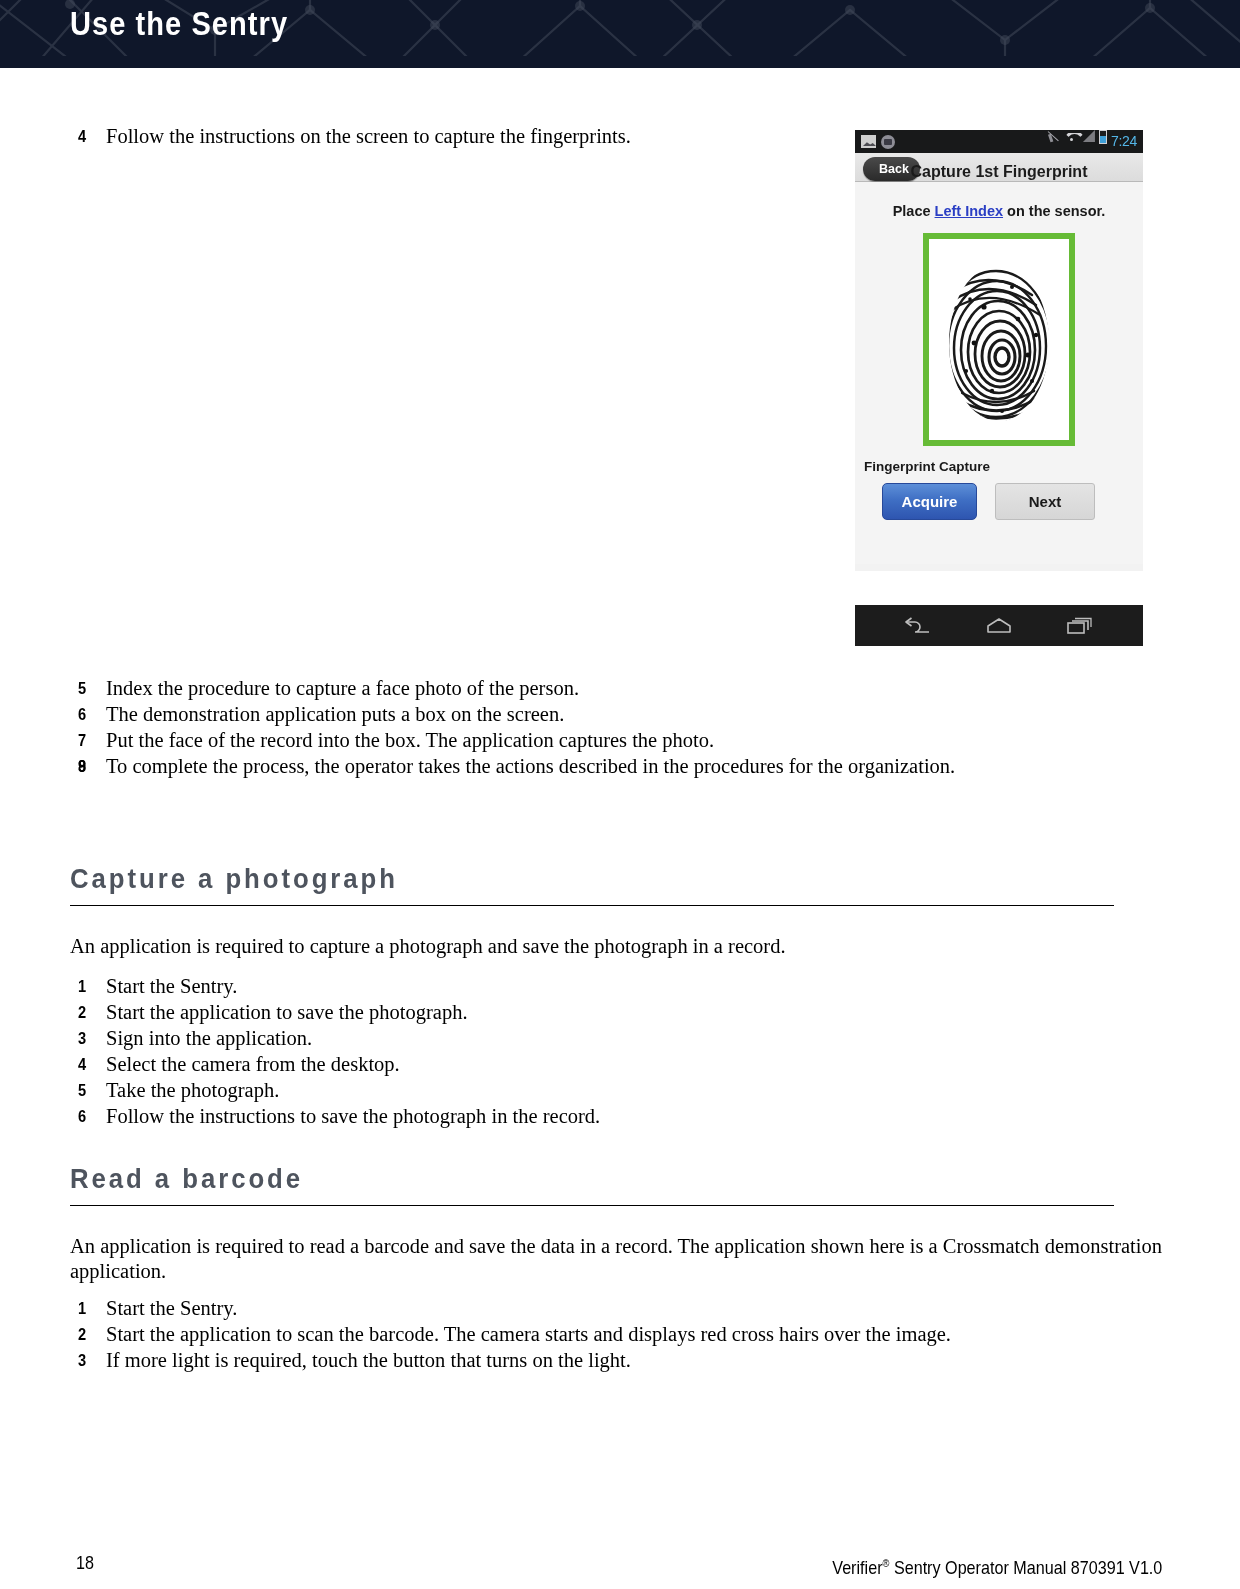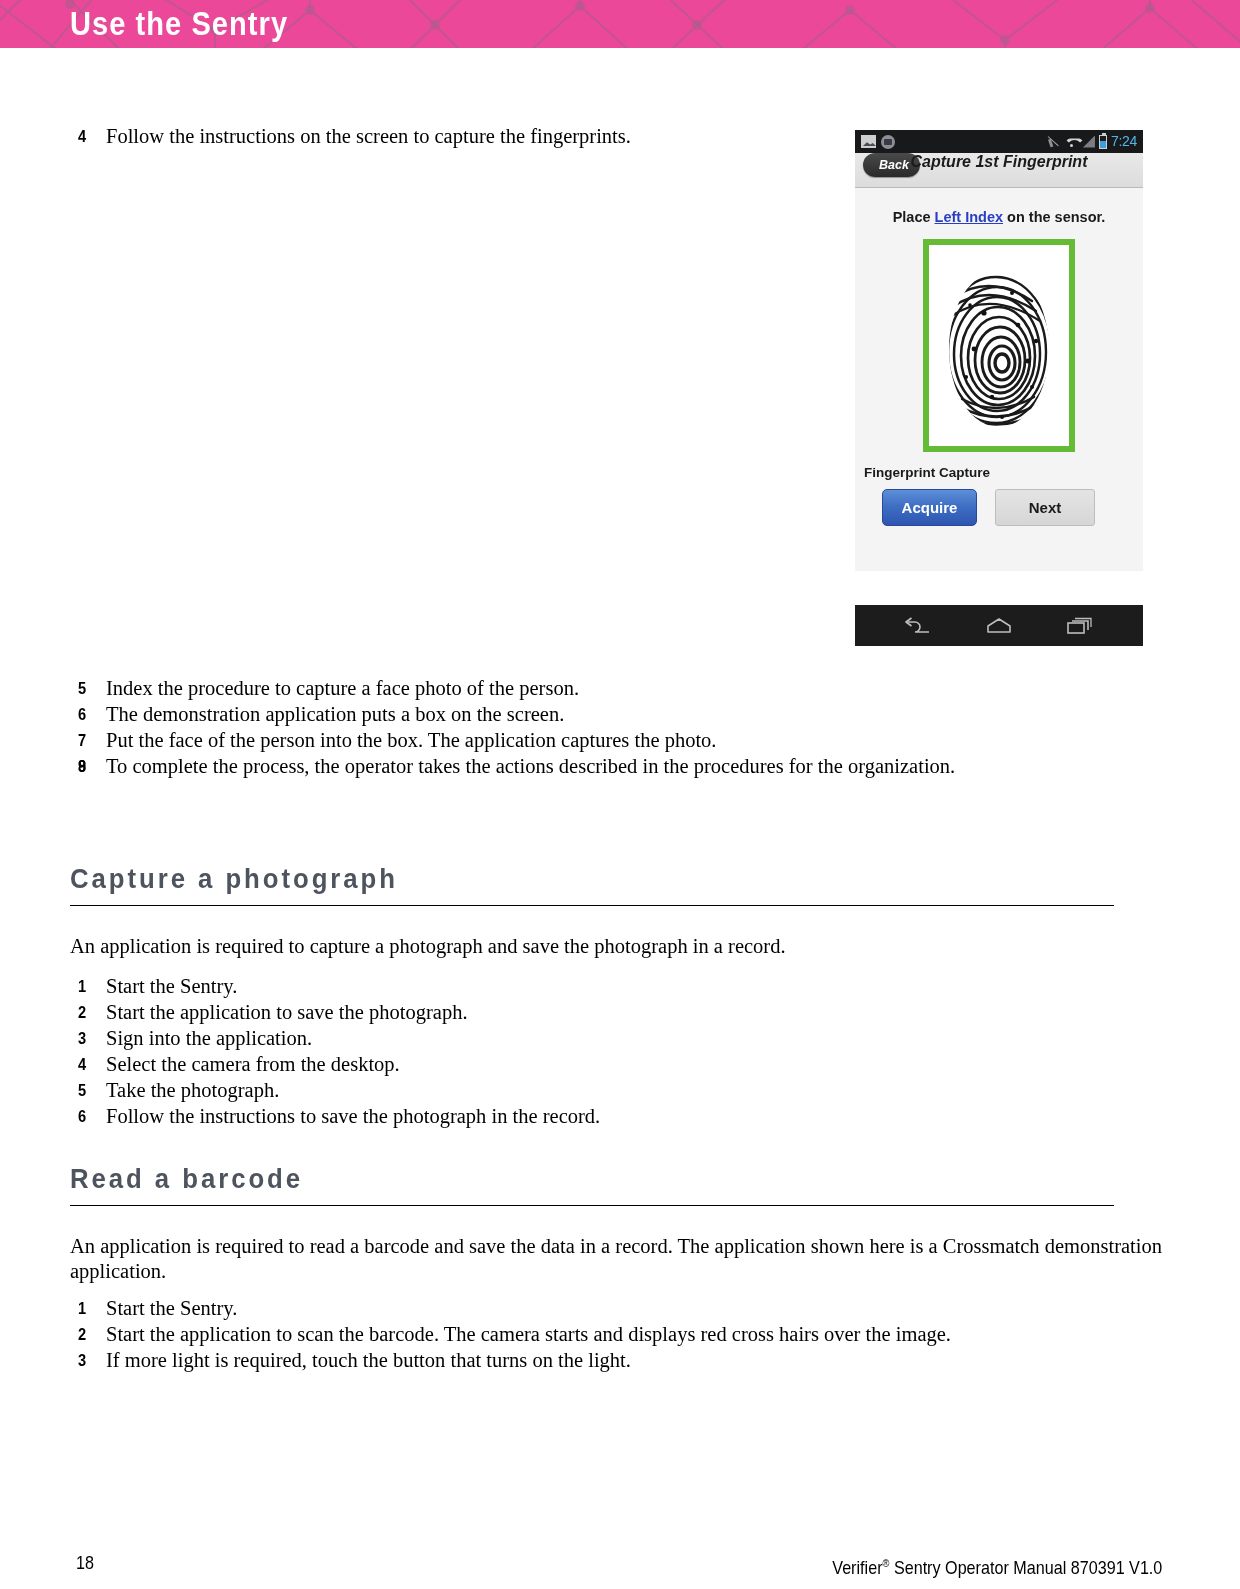"Use the Sentry" .page-banner { background: #ec4899 -> #0f172a; height: 48px -> 68px }
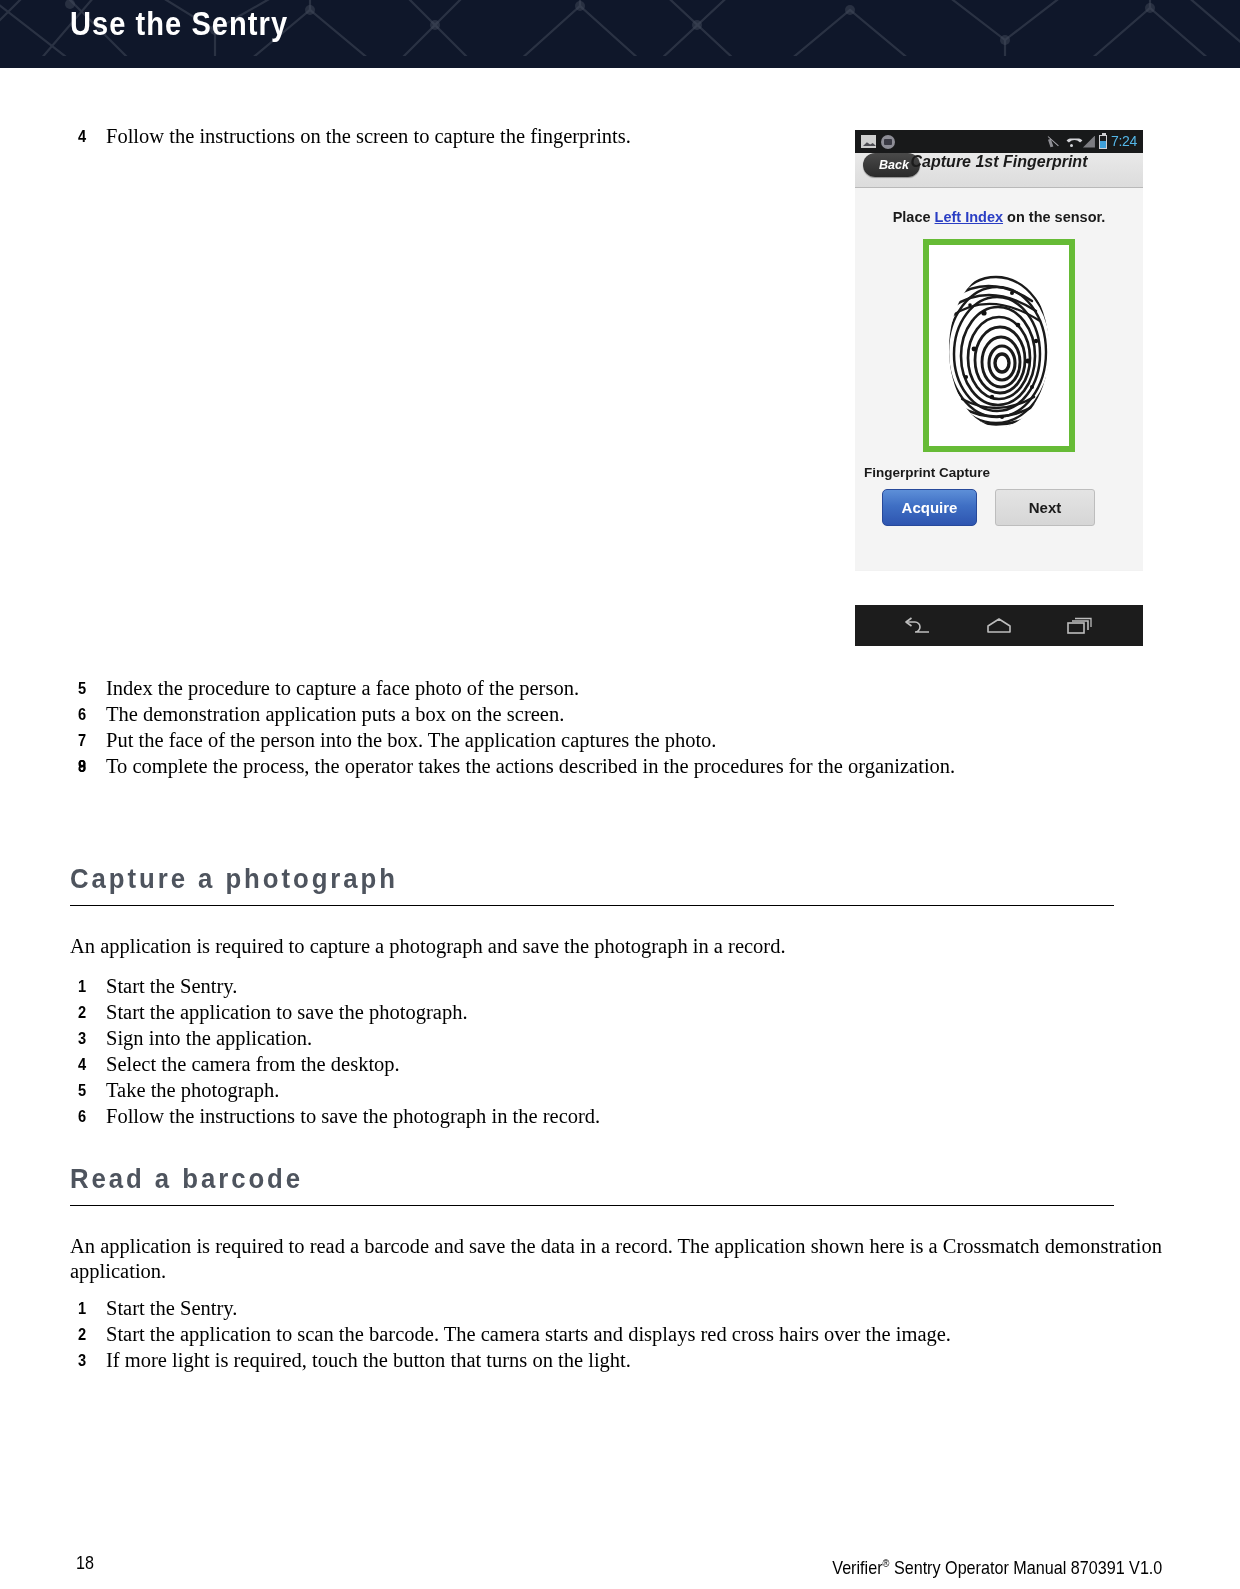"7:24" .ph-status-right { align-items: center -> flex-start }
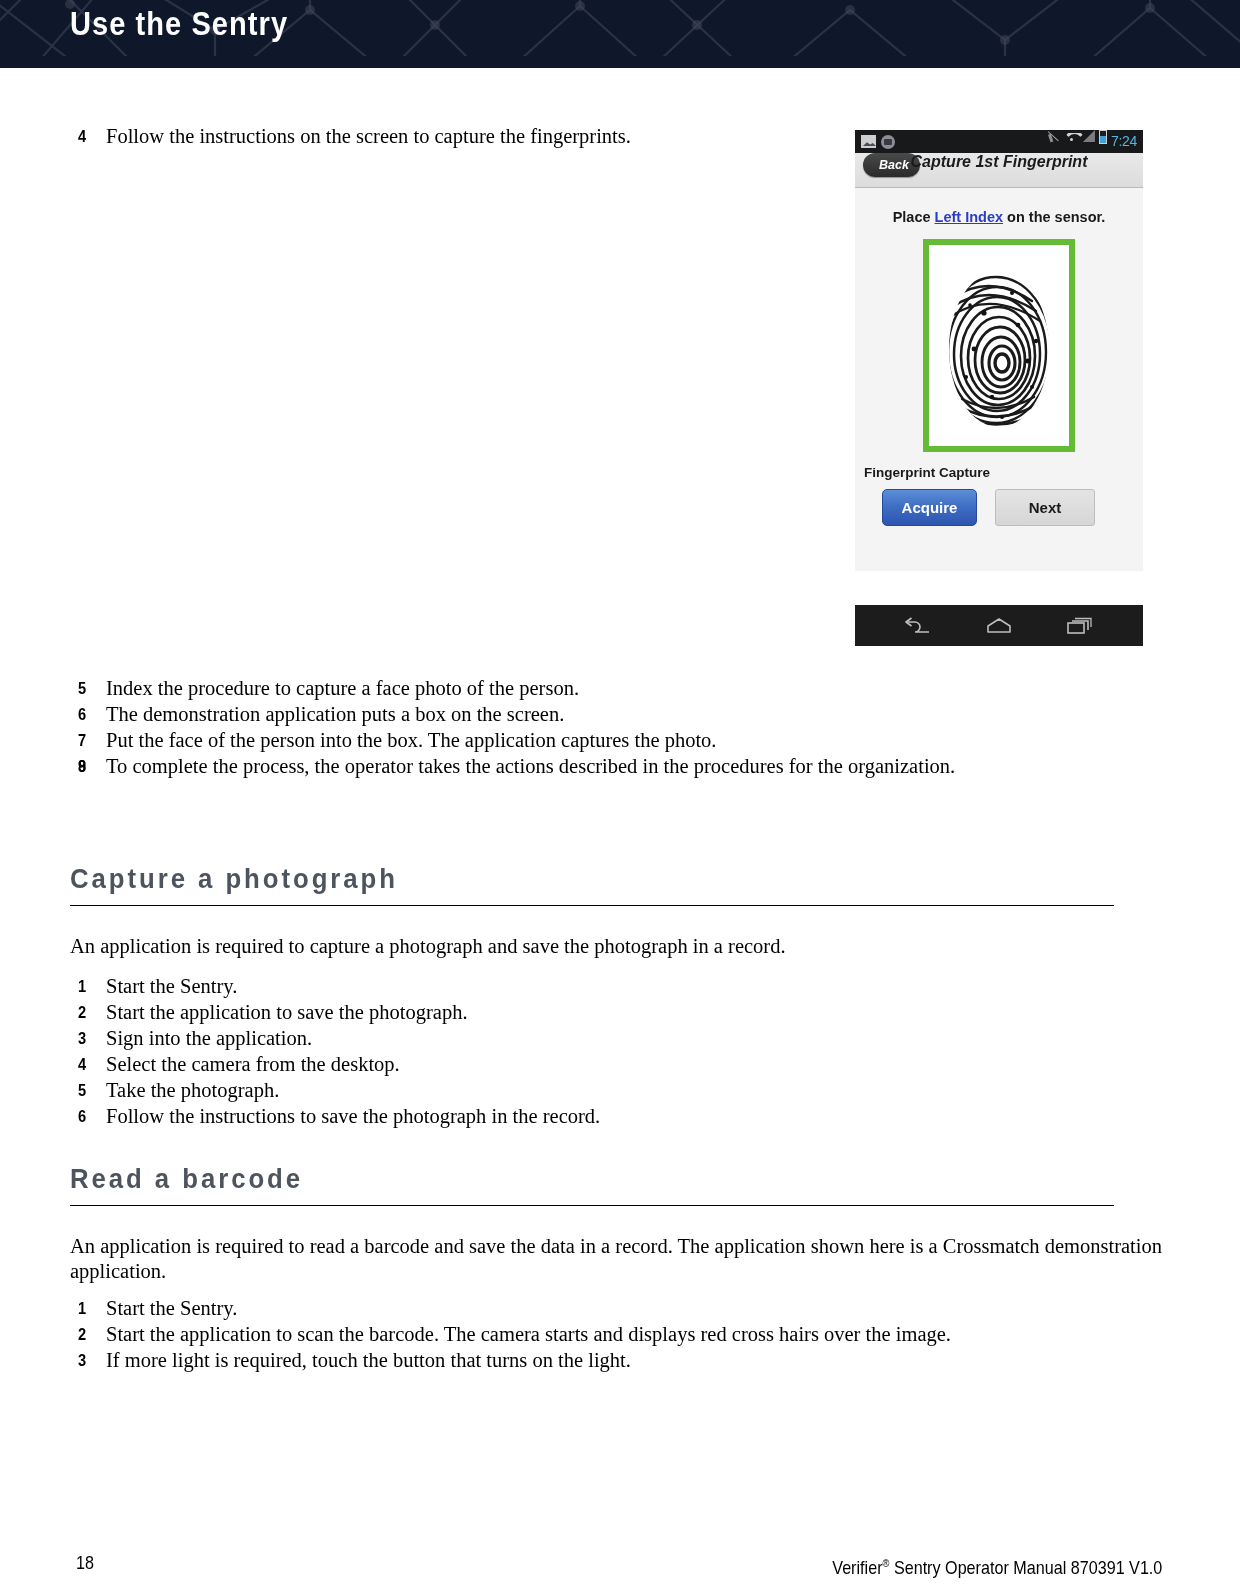"Back" .ph-actionbar { align-items: flex-start -> flex-end; font-style: italic -> none; height: 35px -> 29px }
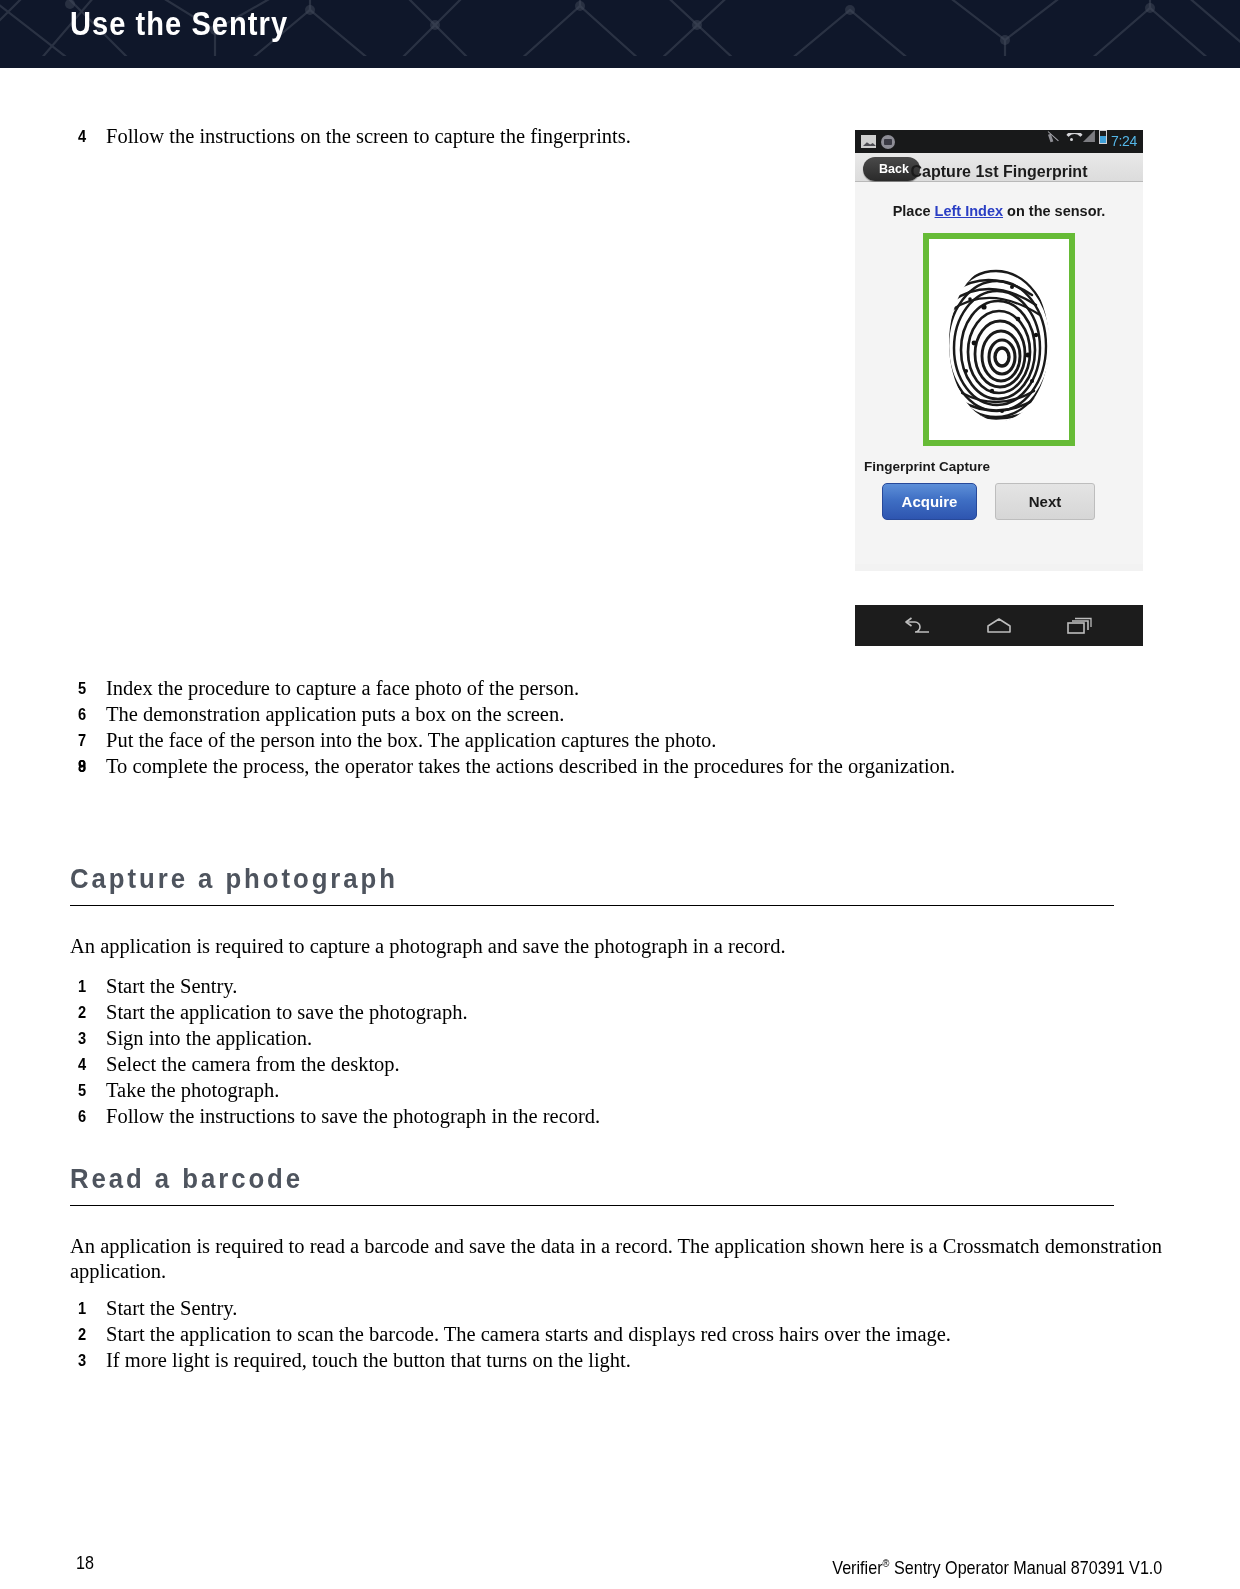"Put the face of the" span { text: person -> record }
